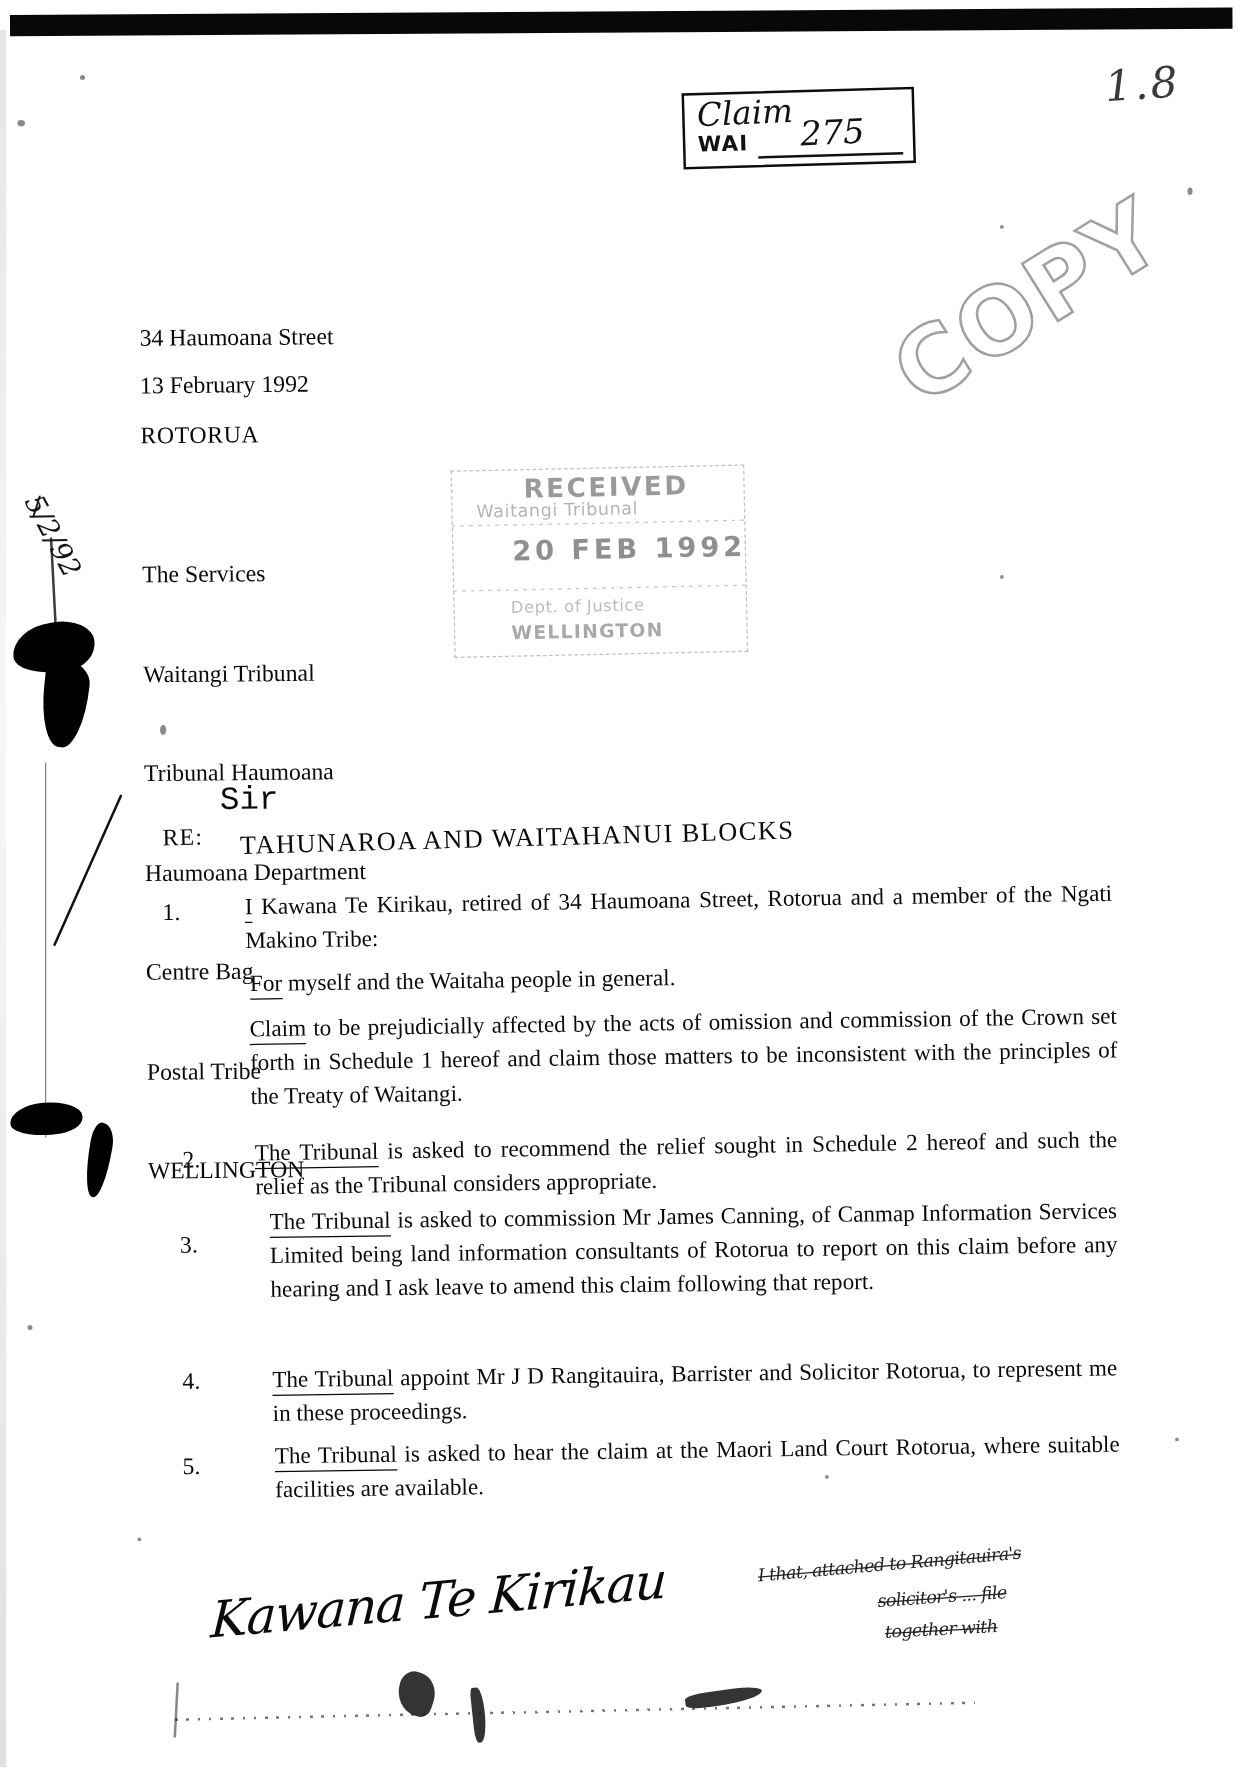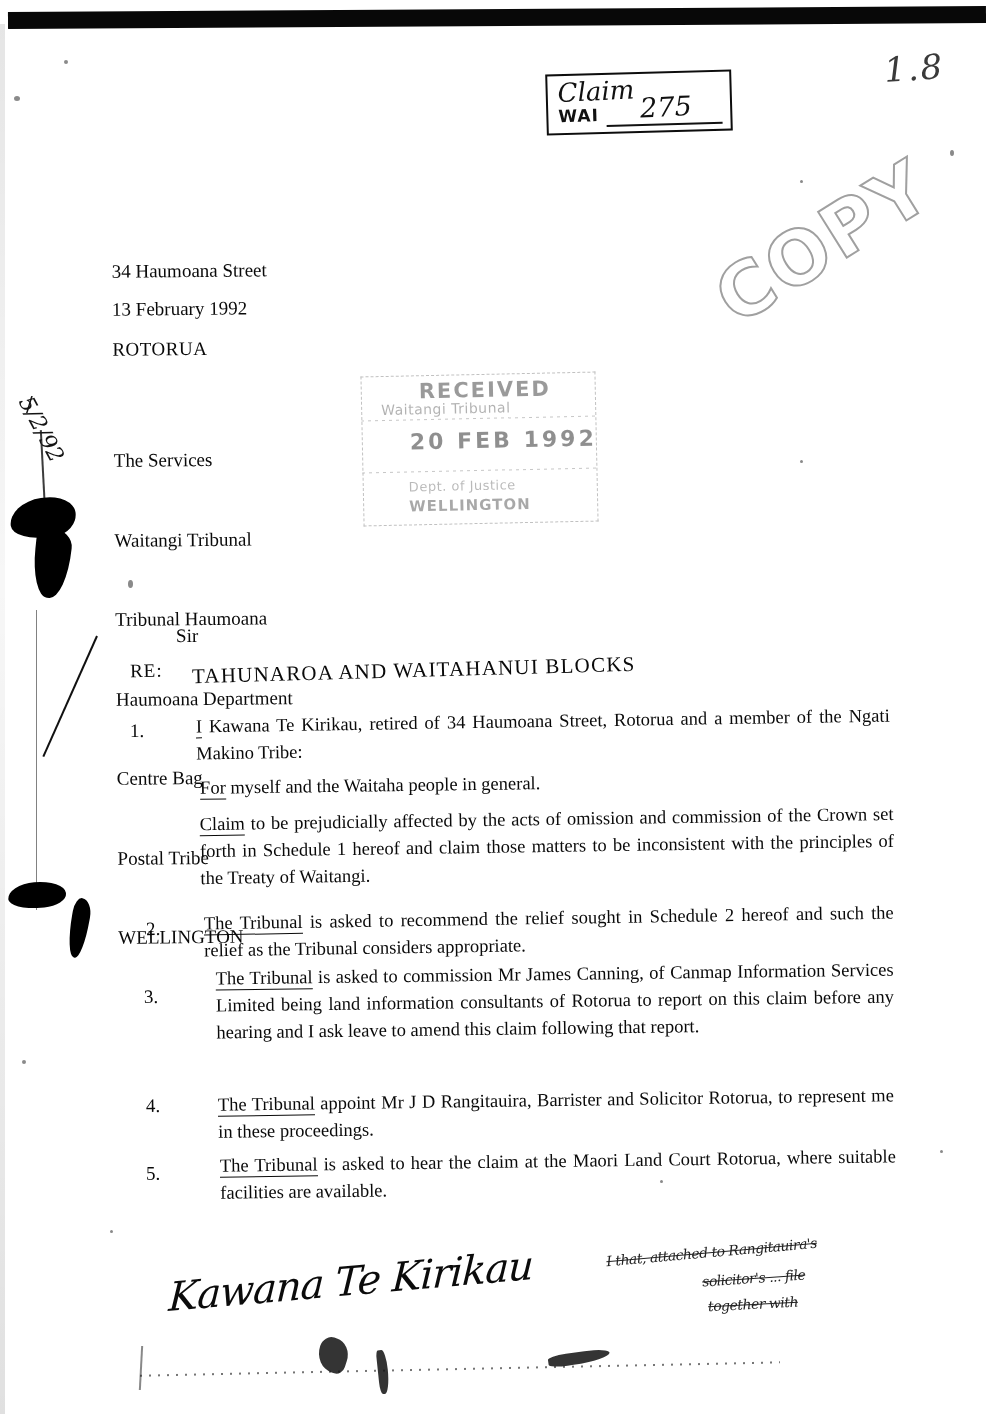"Sir" .salutation { font-family: none -> Liberation Mono, monospace; font-size: 19px -> 26px }
